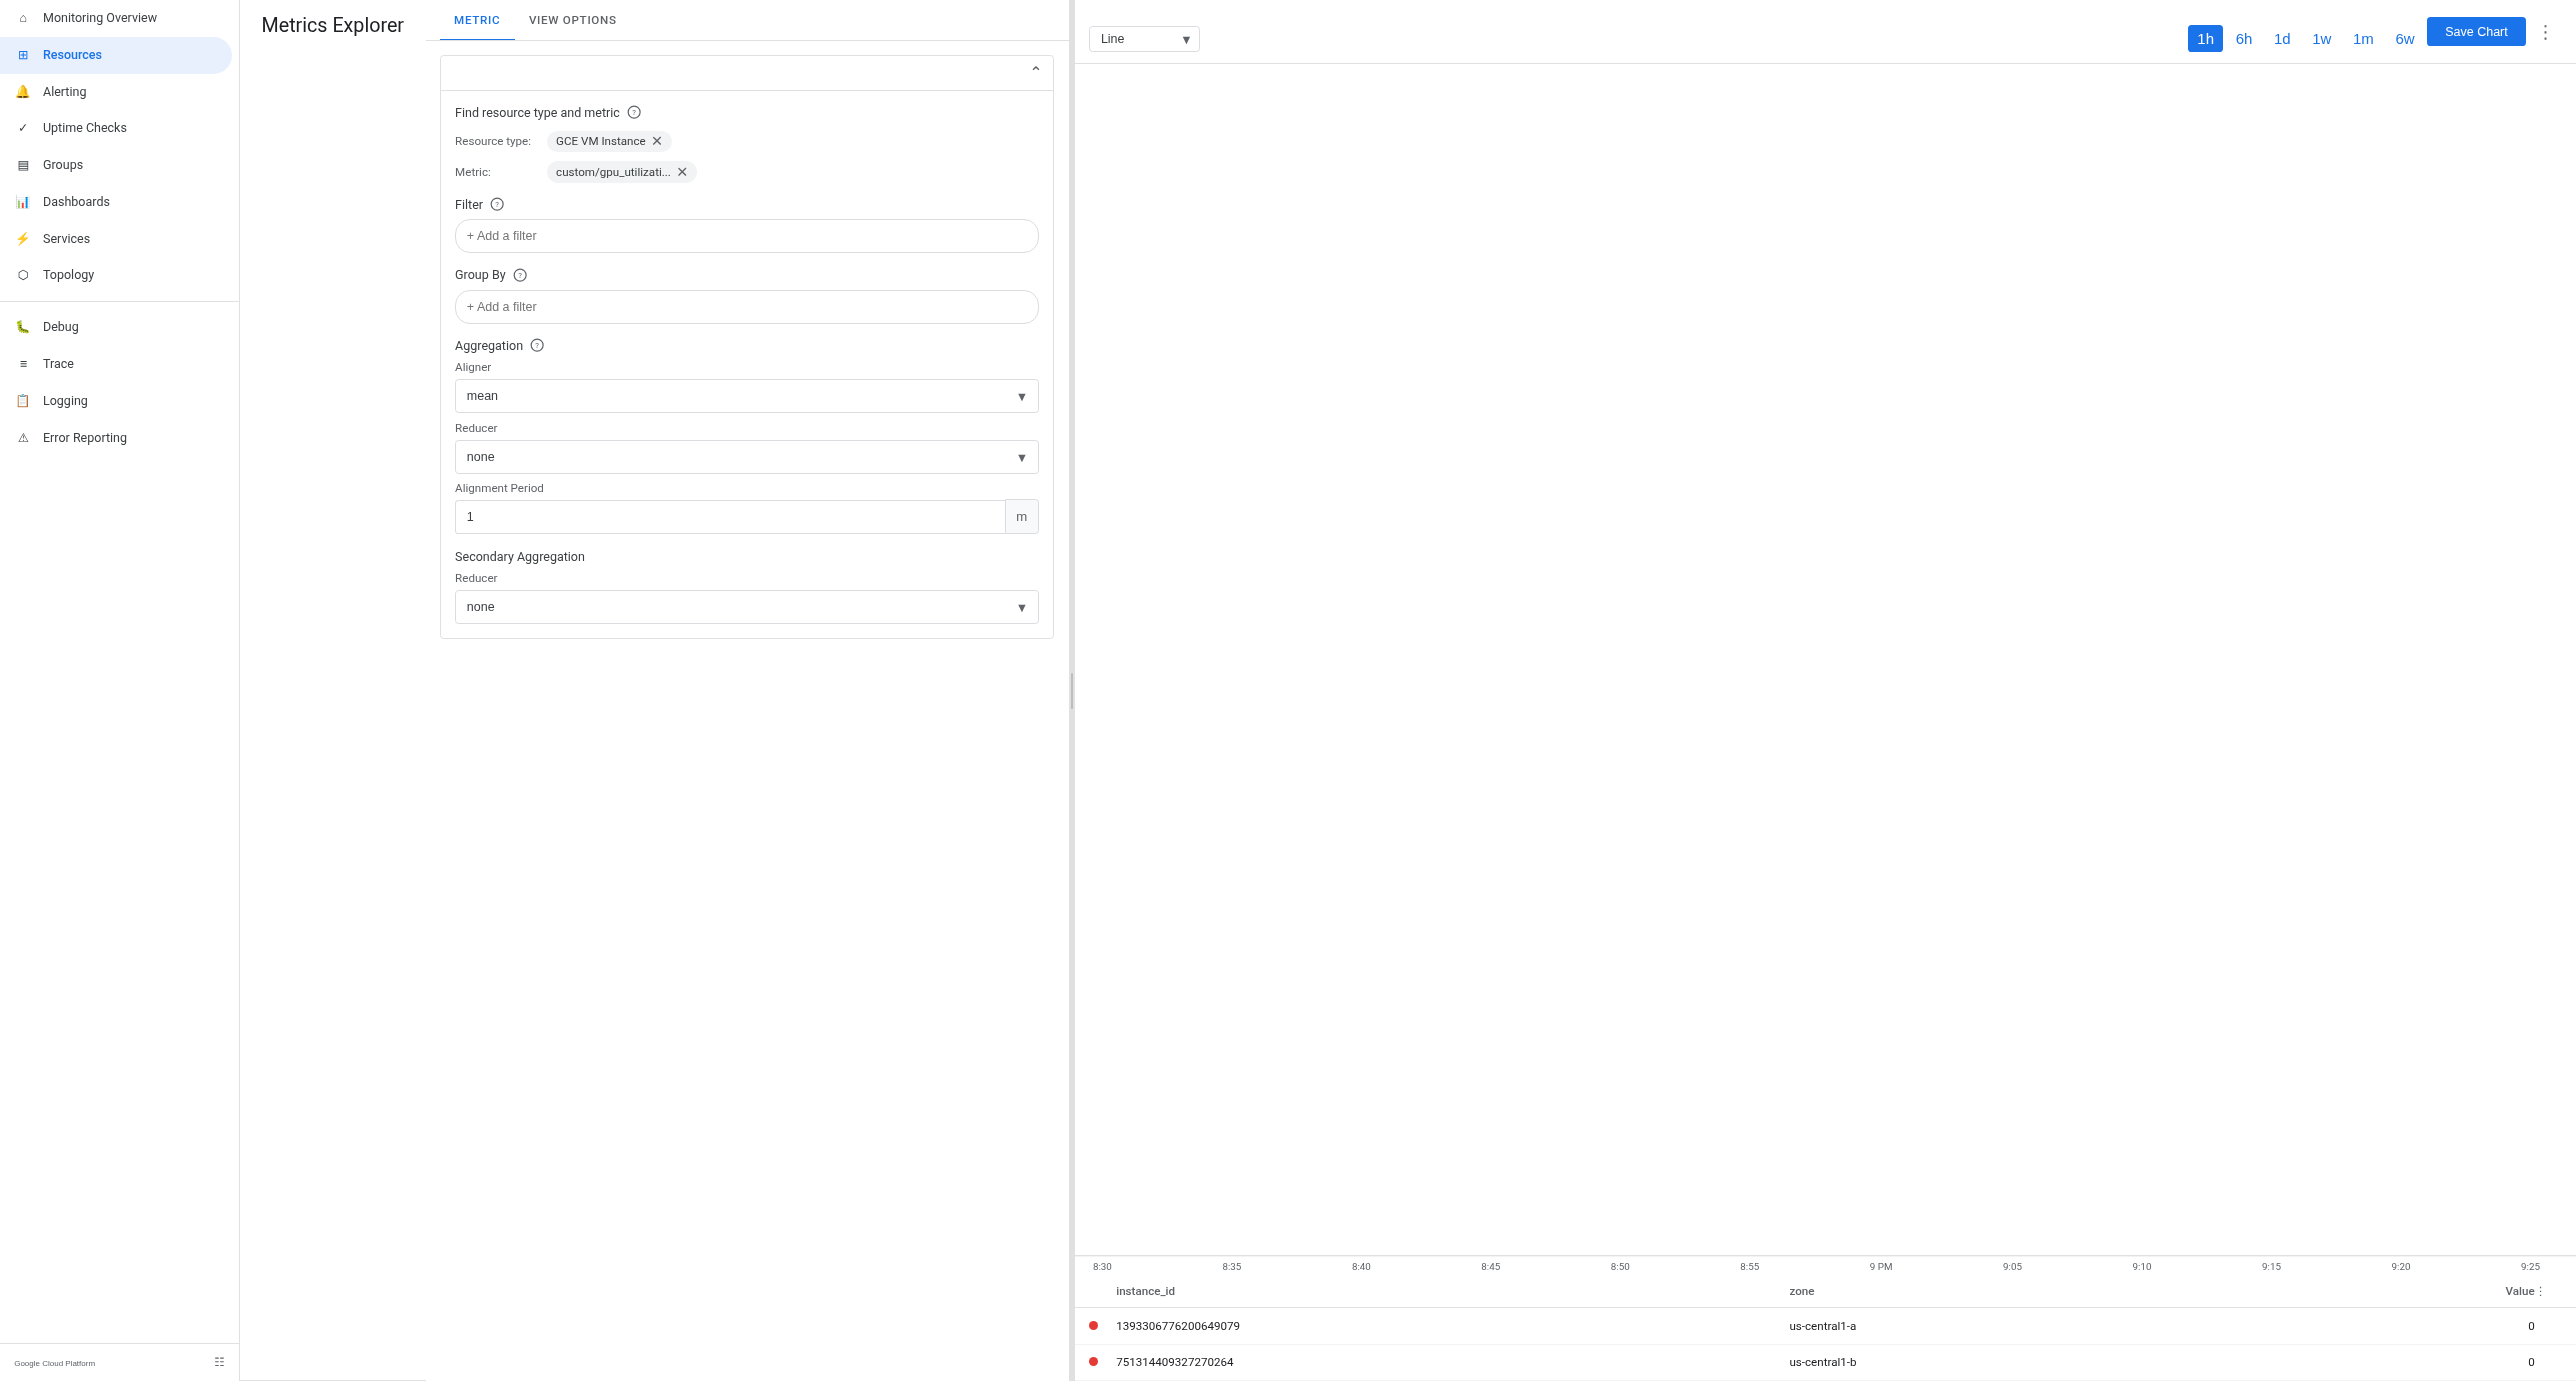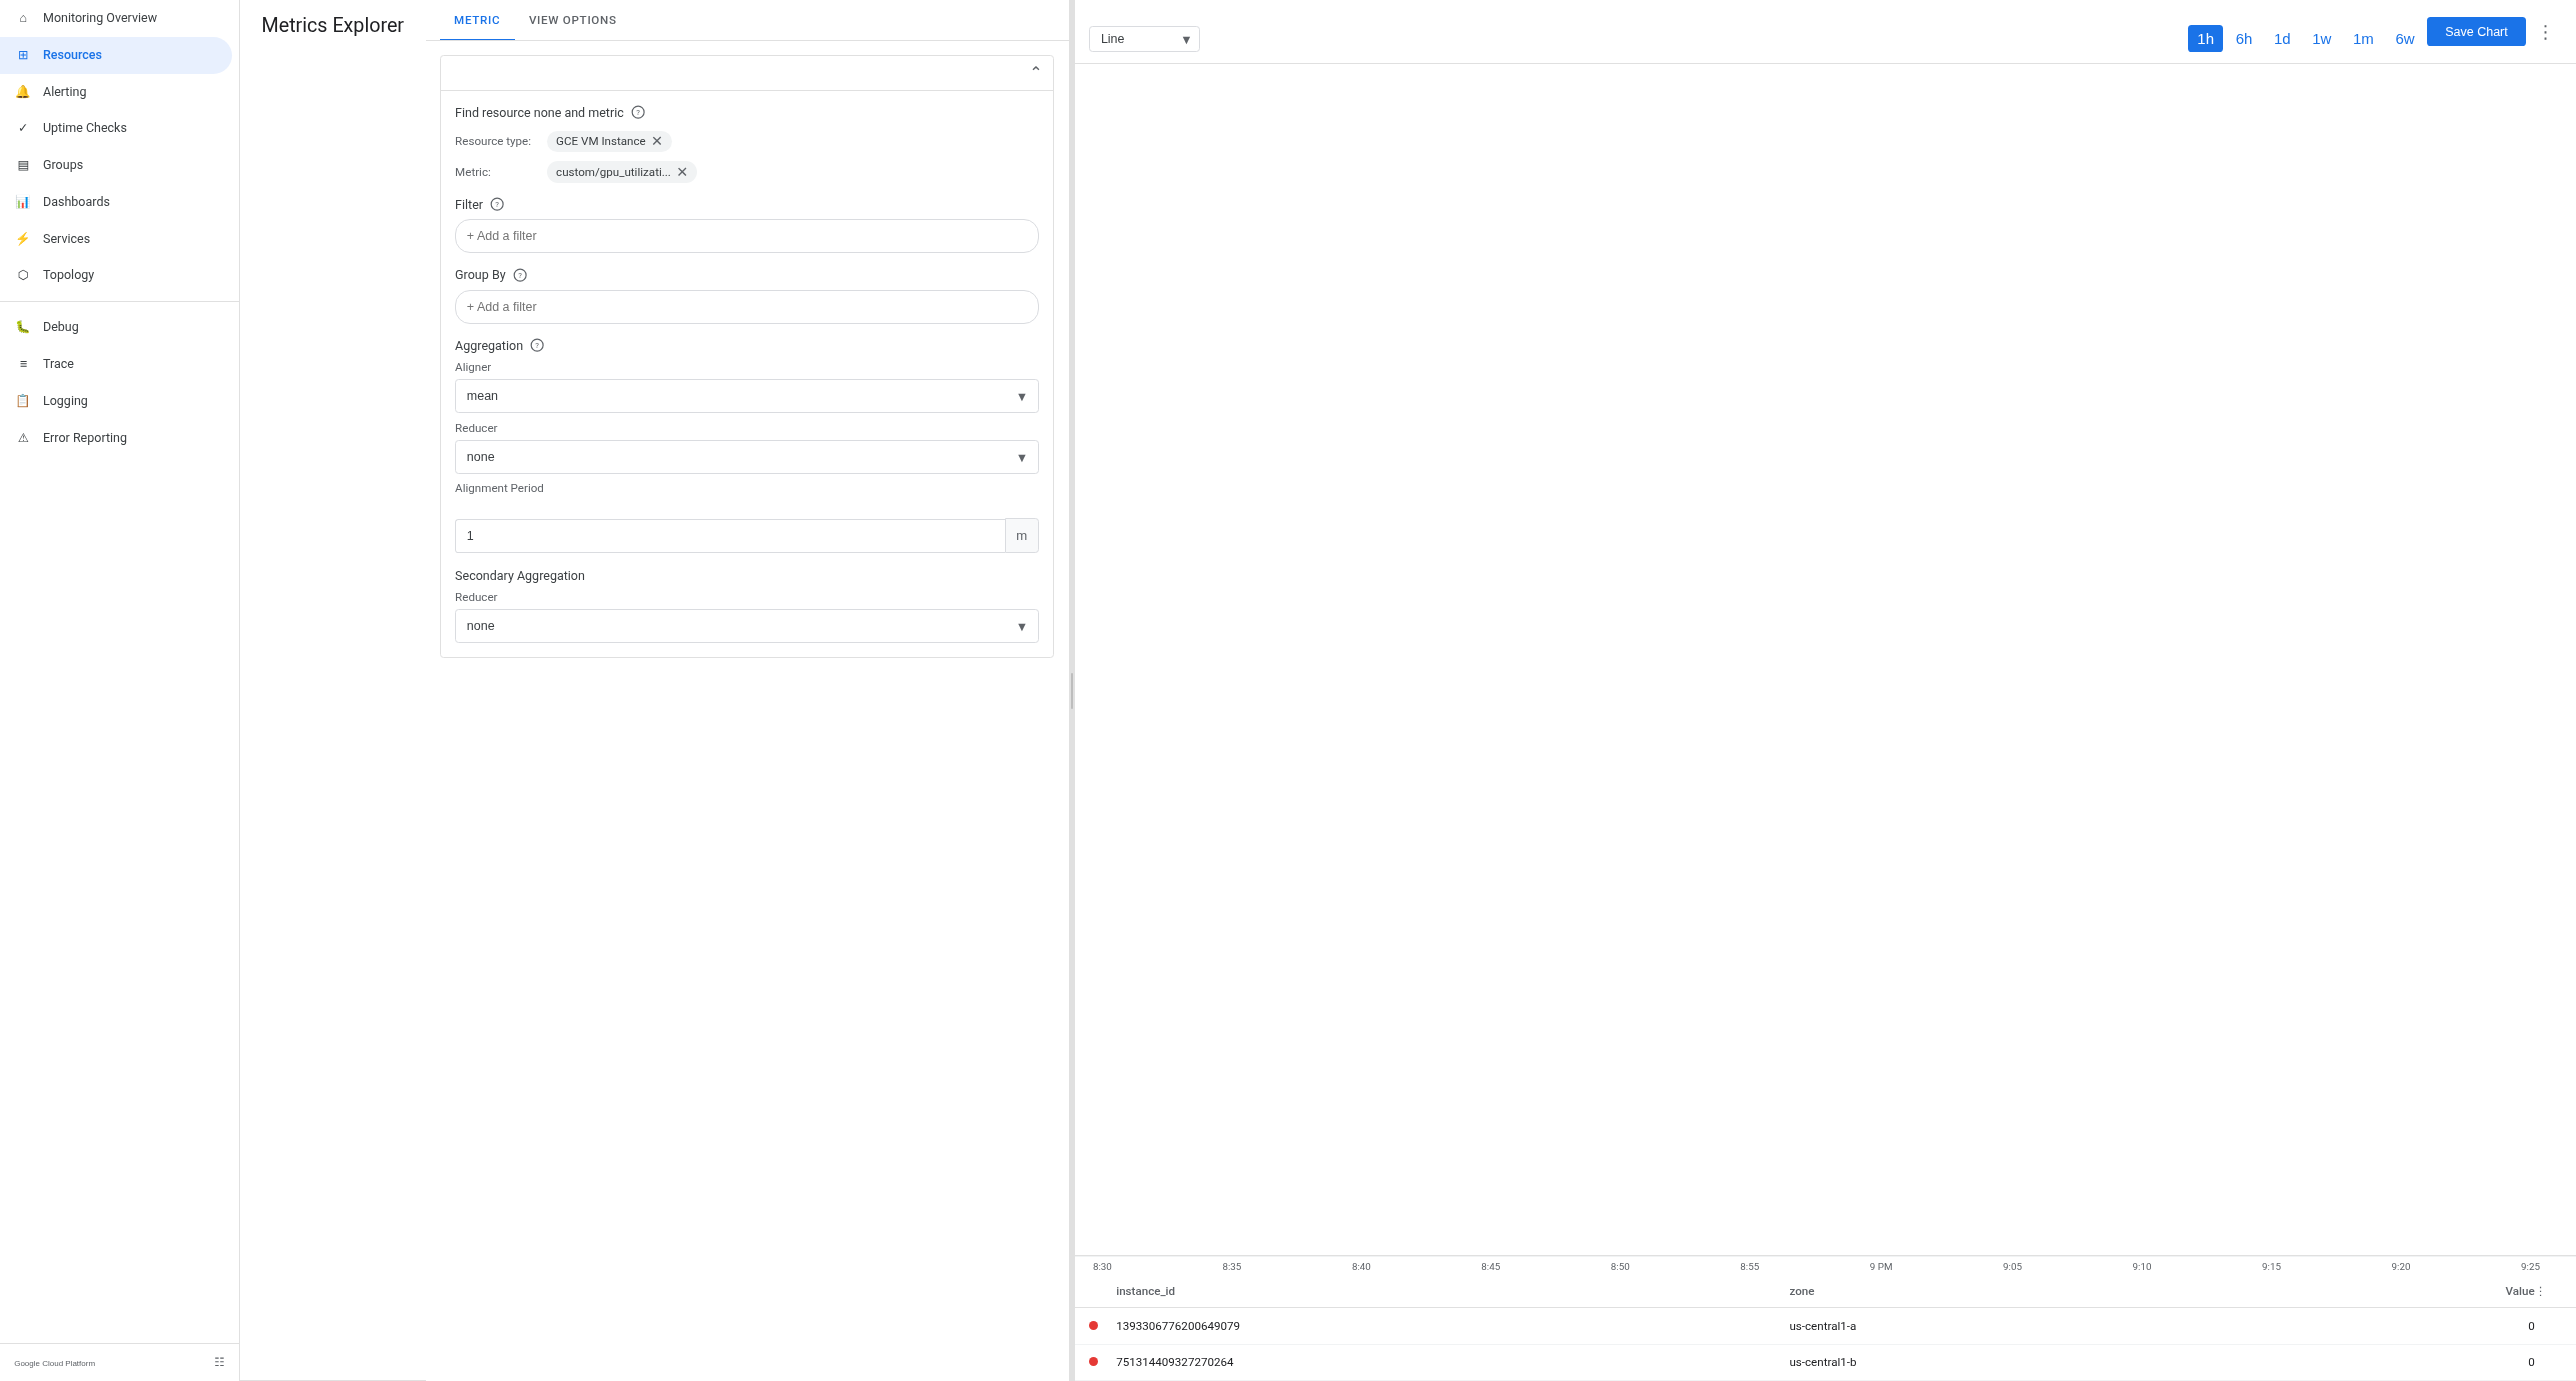"Find resource none and metric" span { text: none -> type }
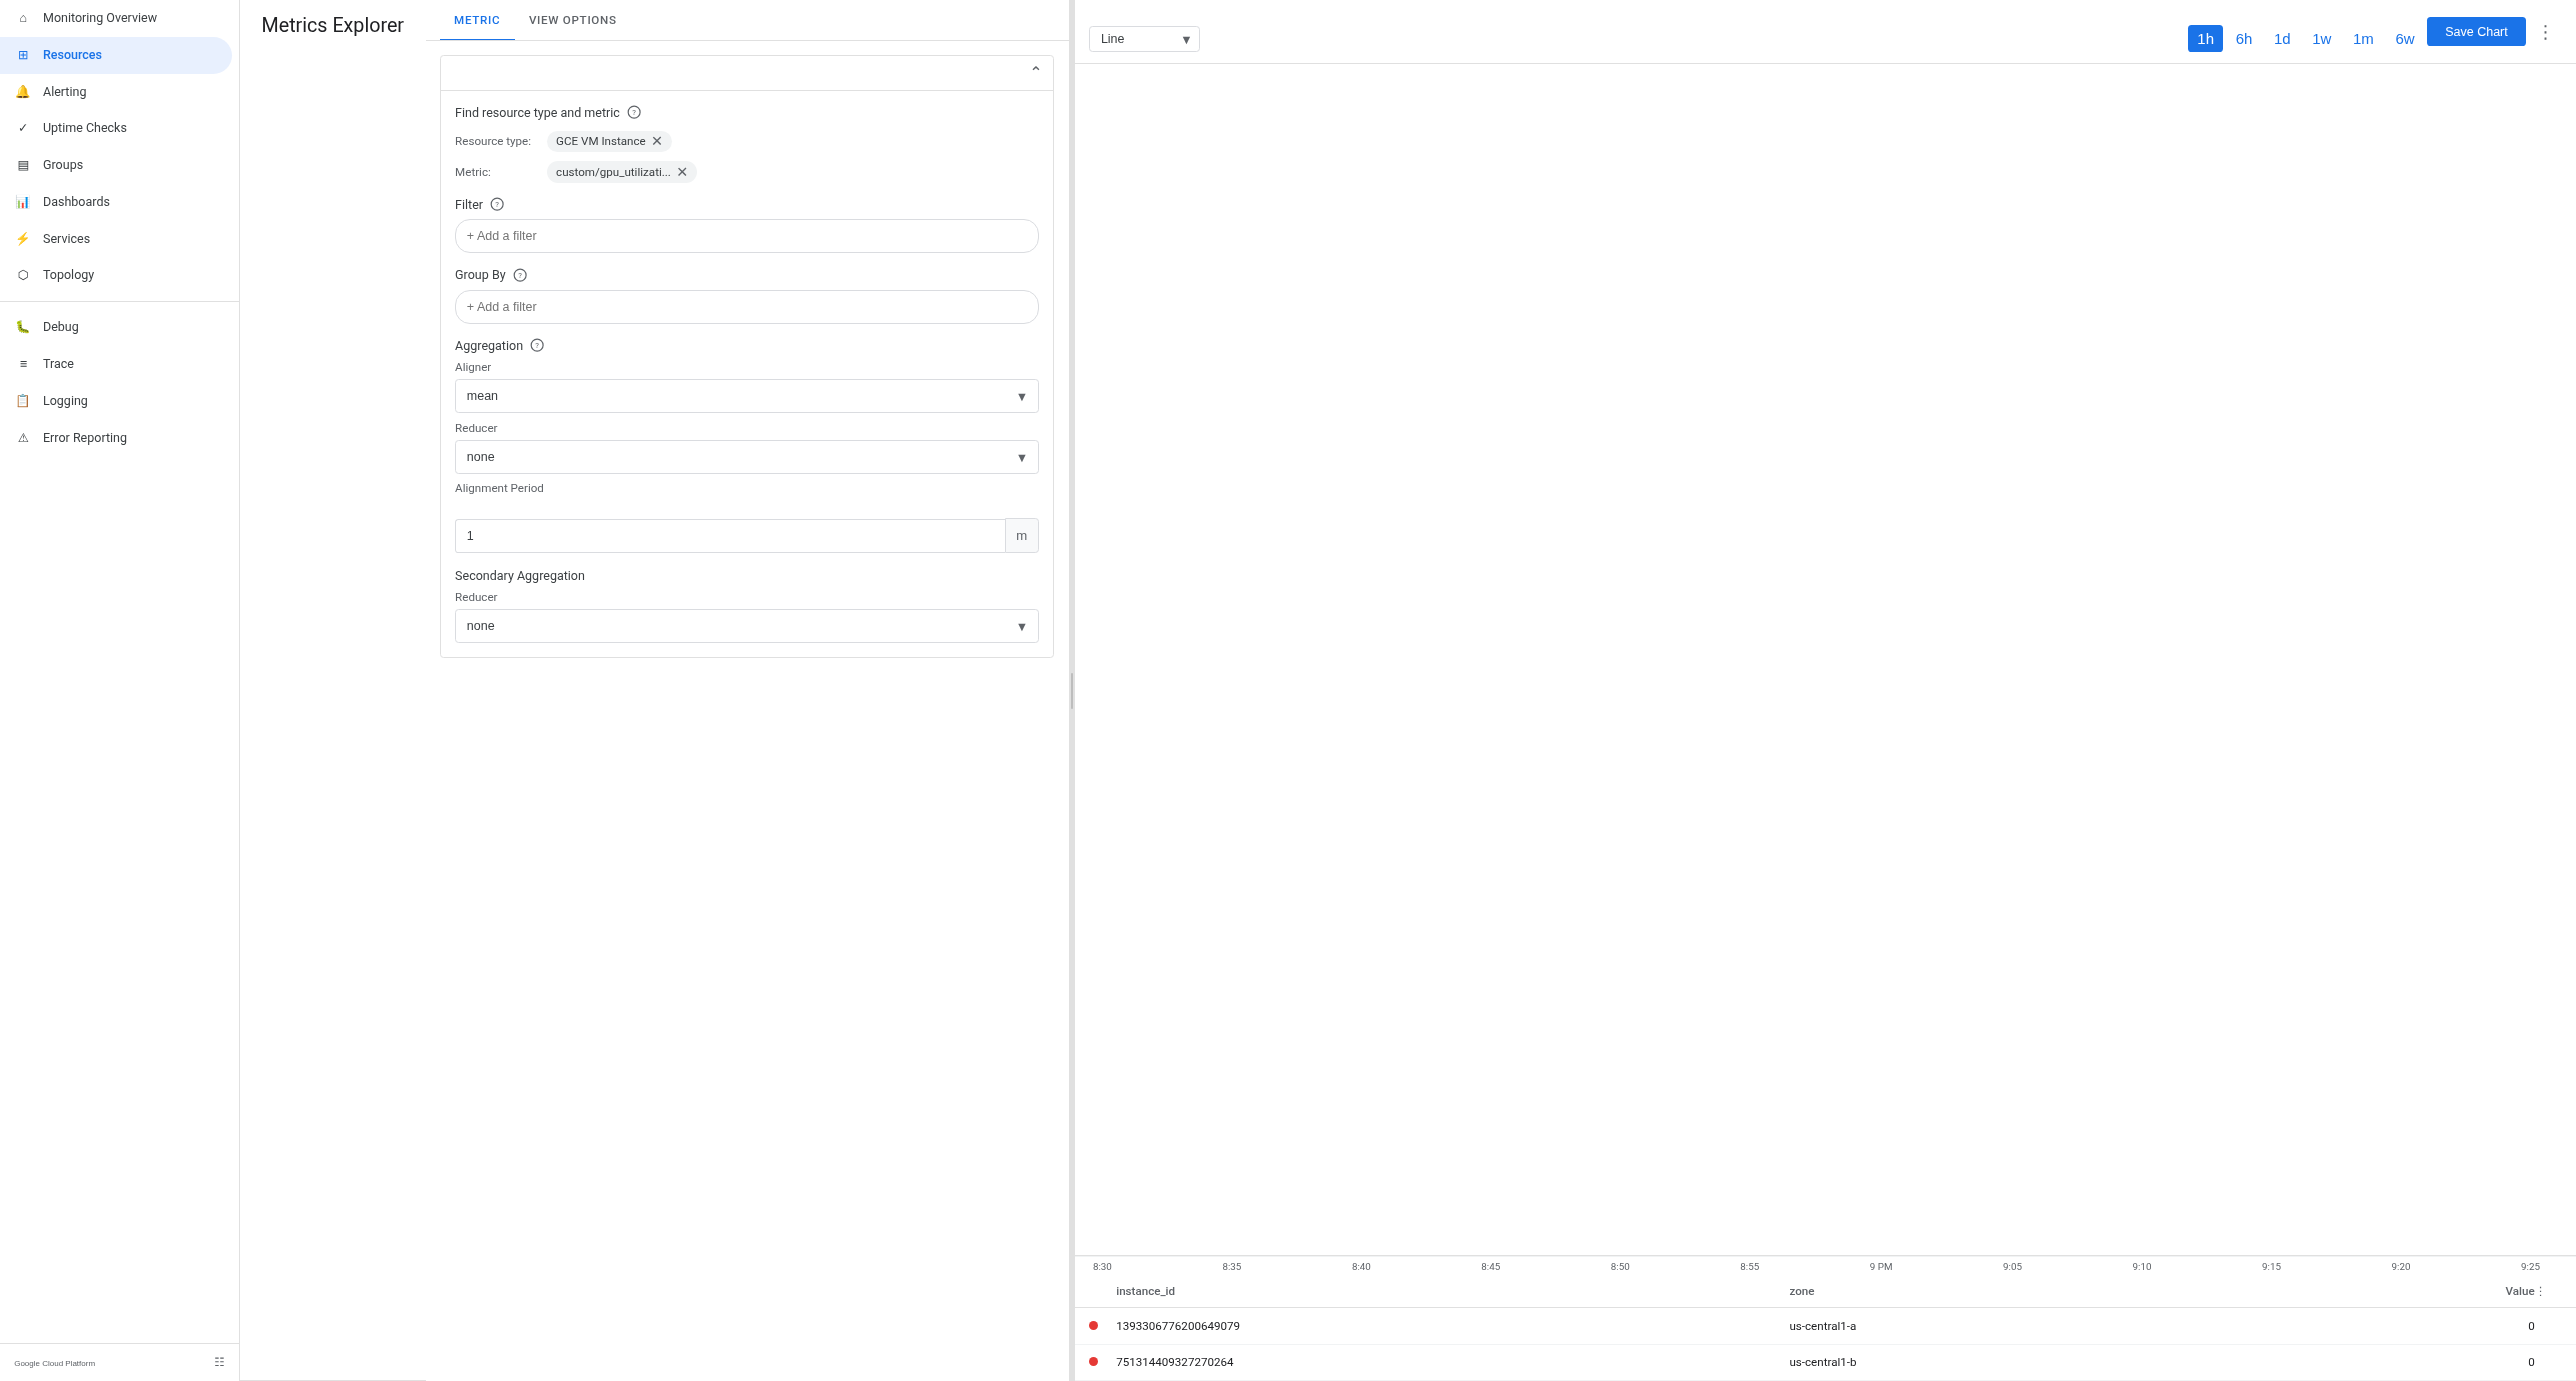"Alignment Period" div { margin-bottom: 23px -> 4px }
